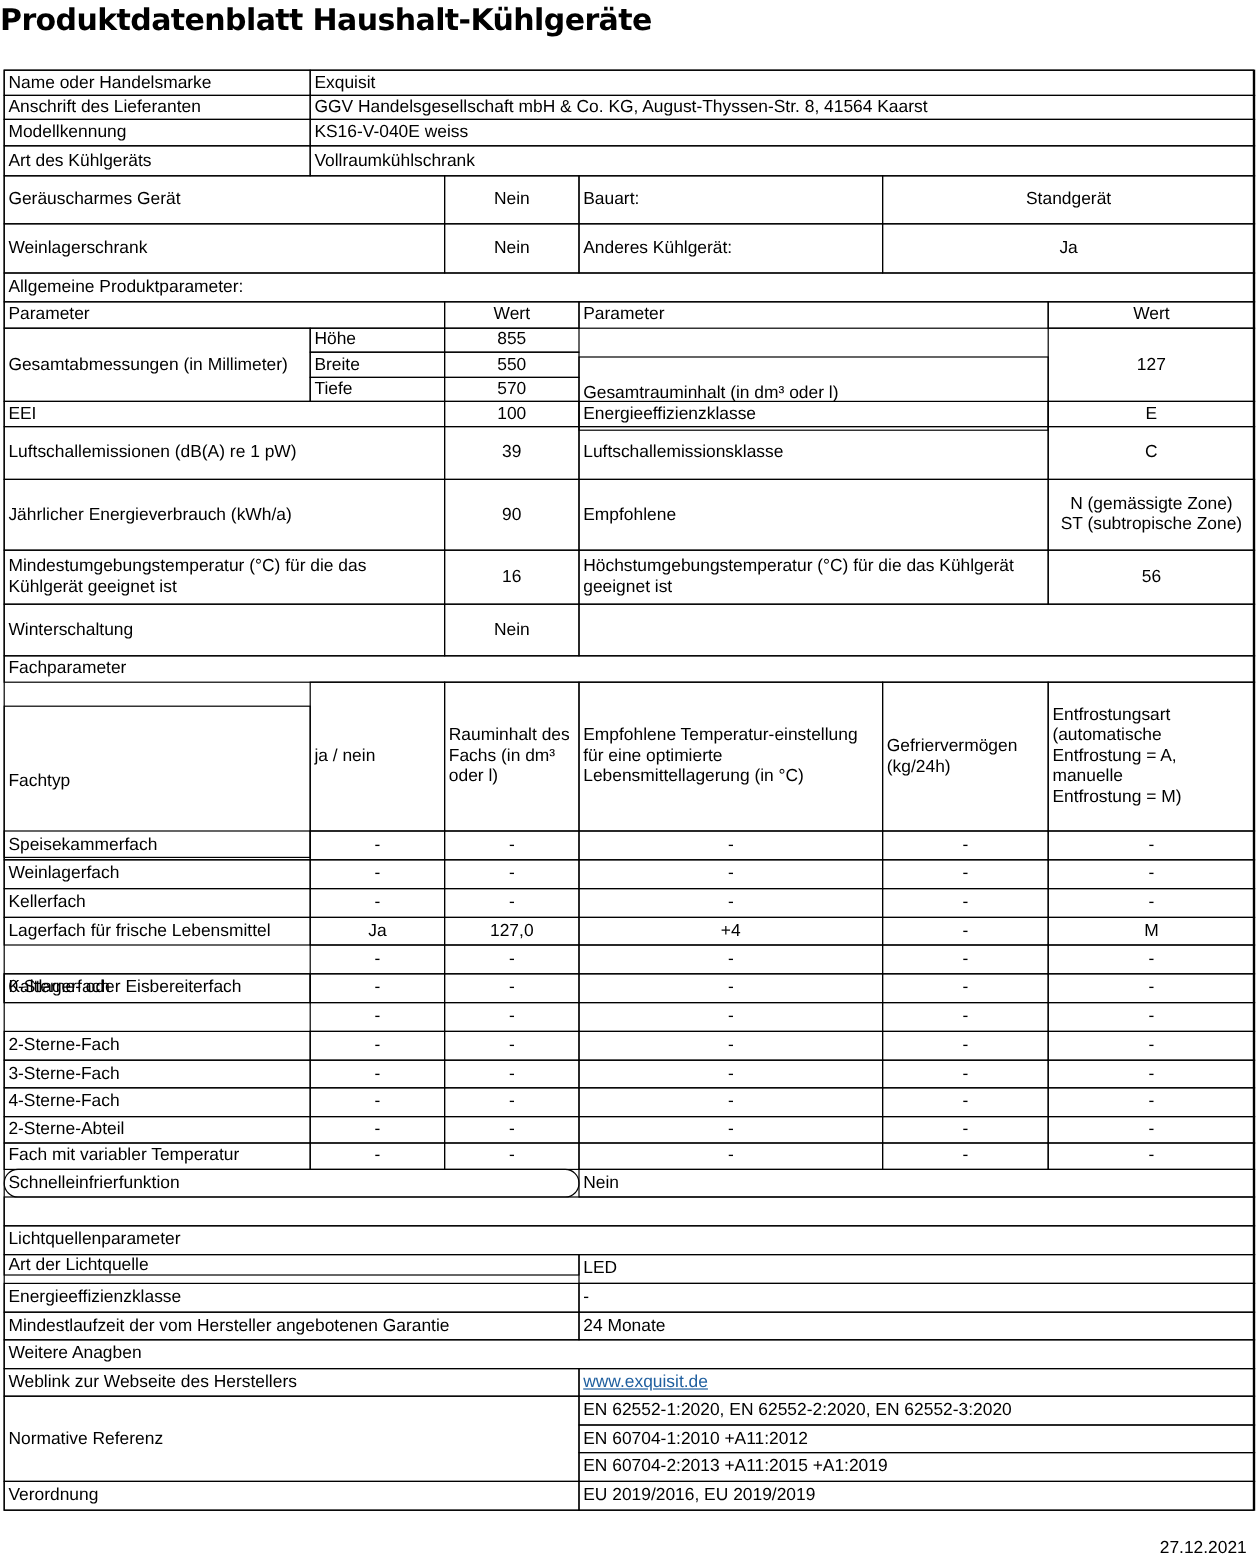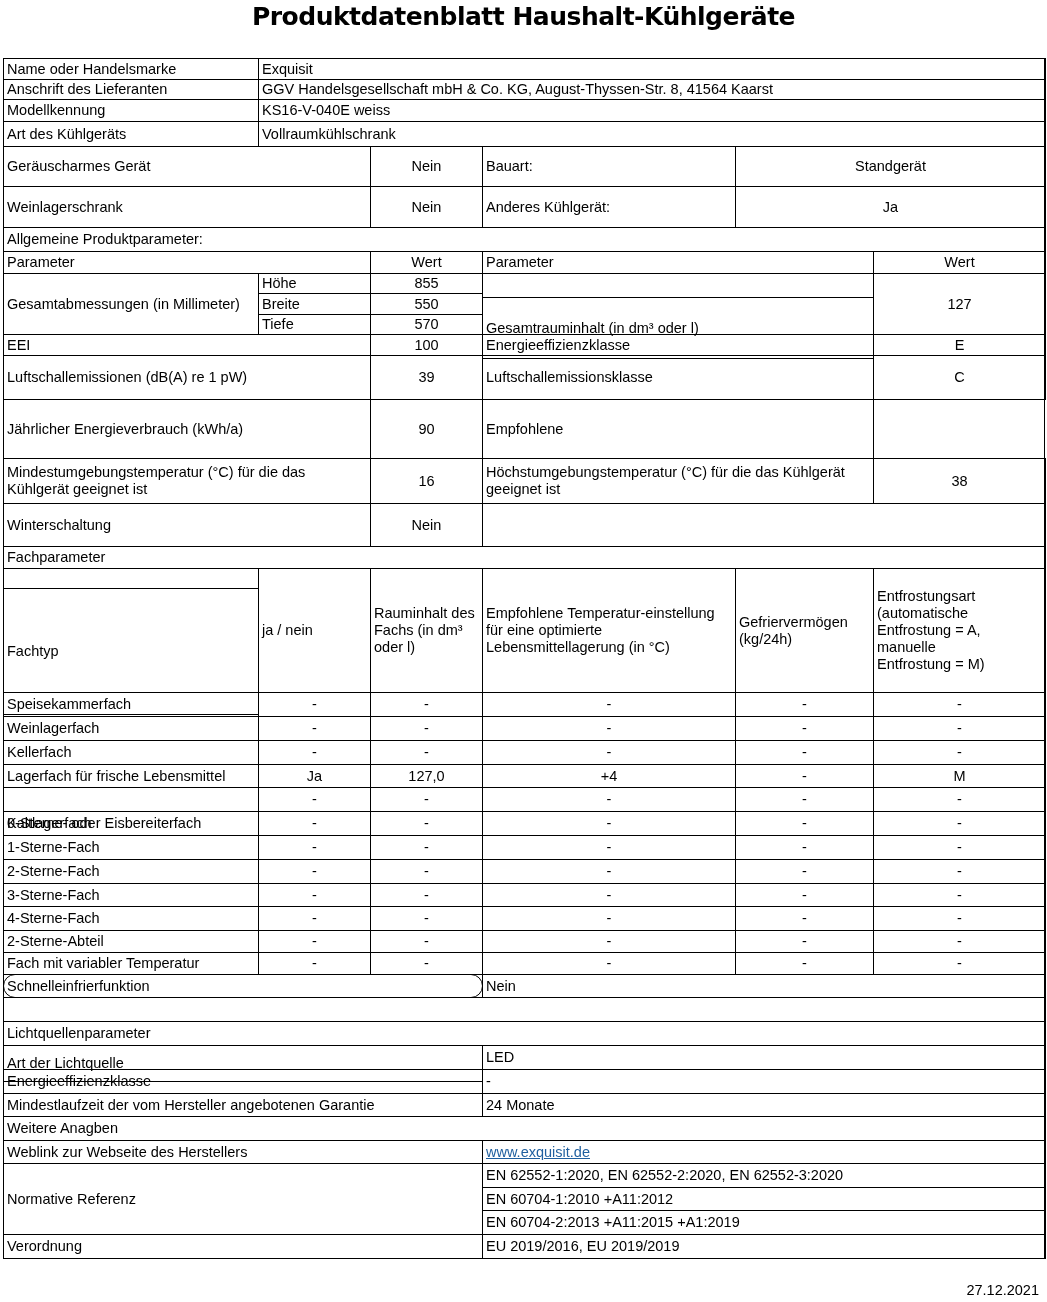"Produktdatenblatt Haushalt-Kühlgeräte" #title { text-align: center -> none }
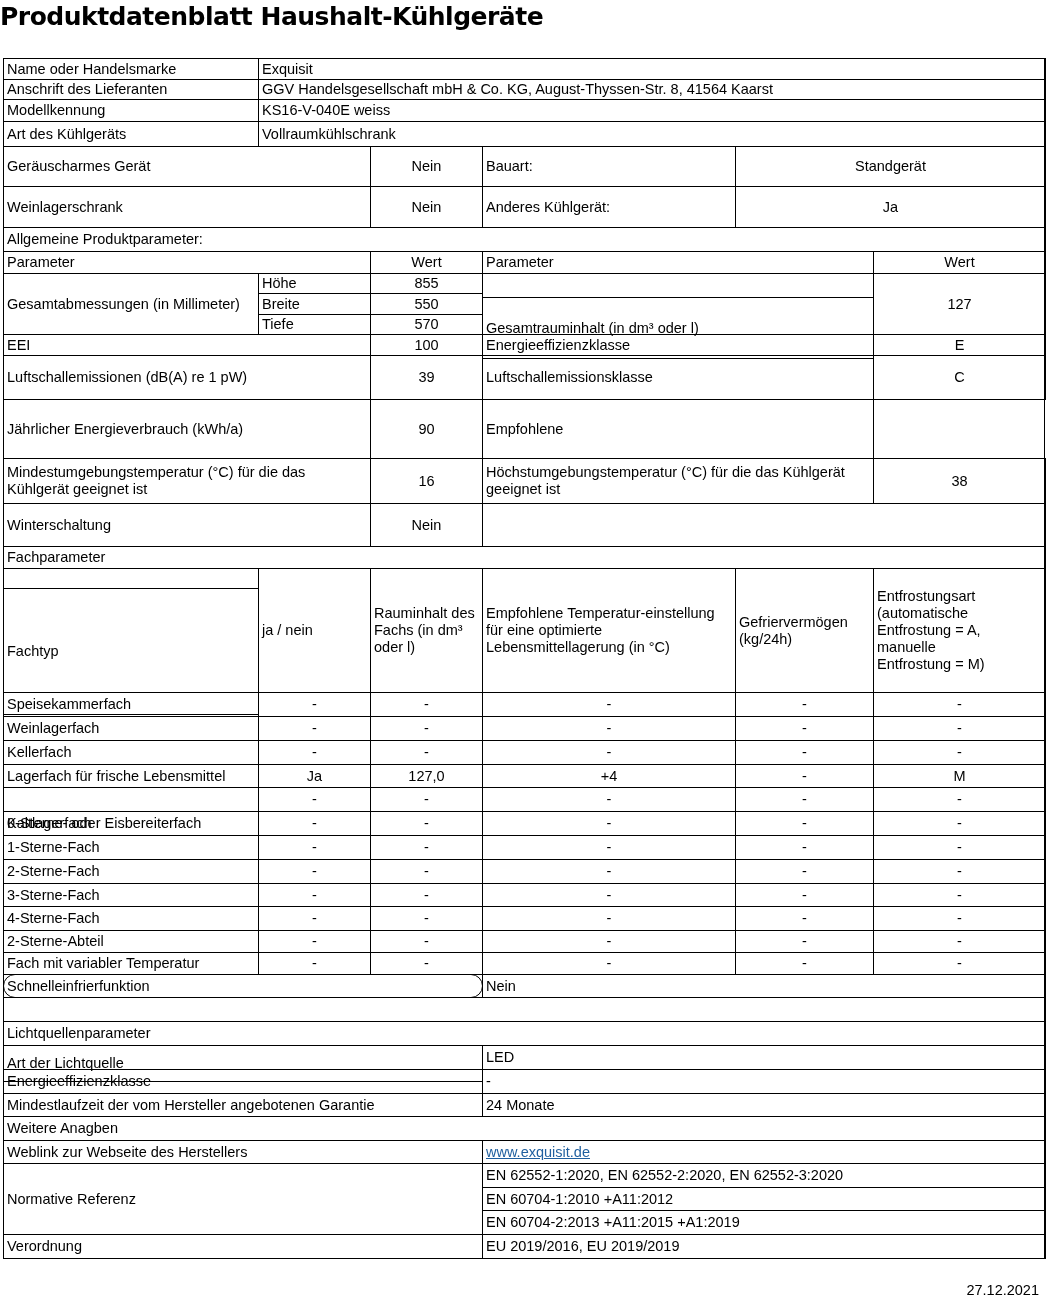"N (gemässigte Zone)" div.c { html: none -> <div>N (gemässigte Zone) ST (subtropische Zone)</div> }
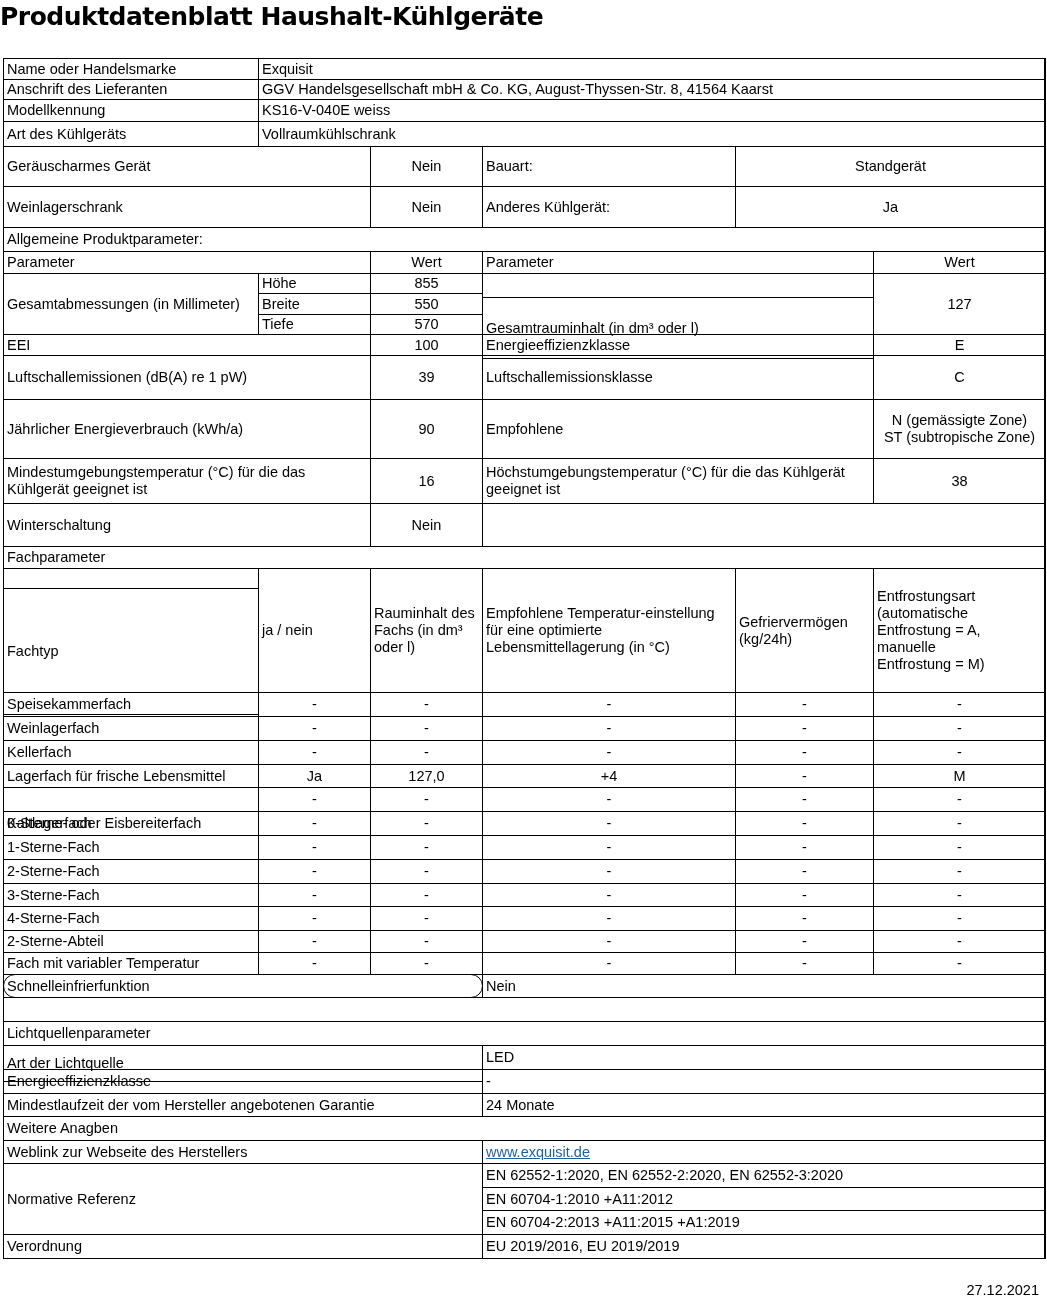"38" div.c { text: 38 -> 56 }
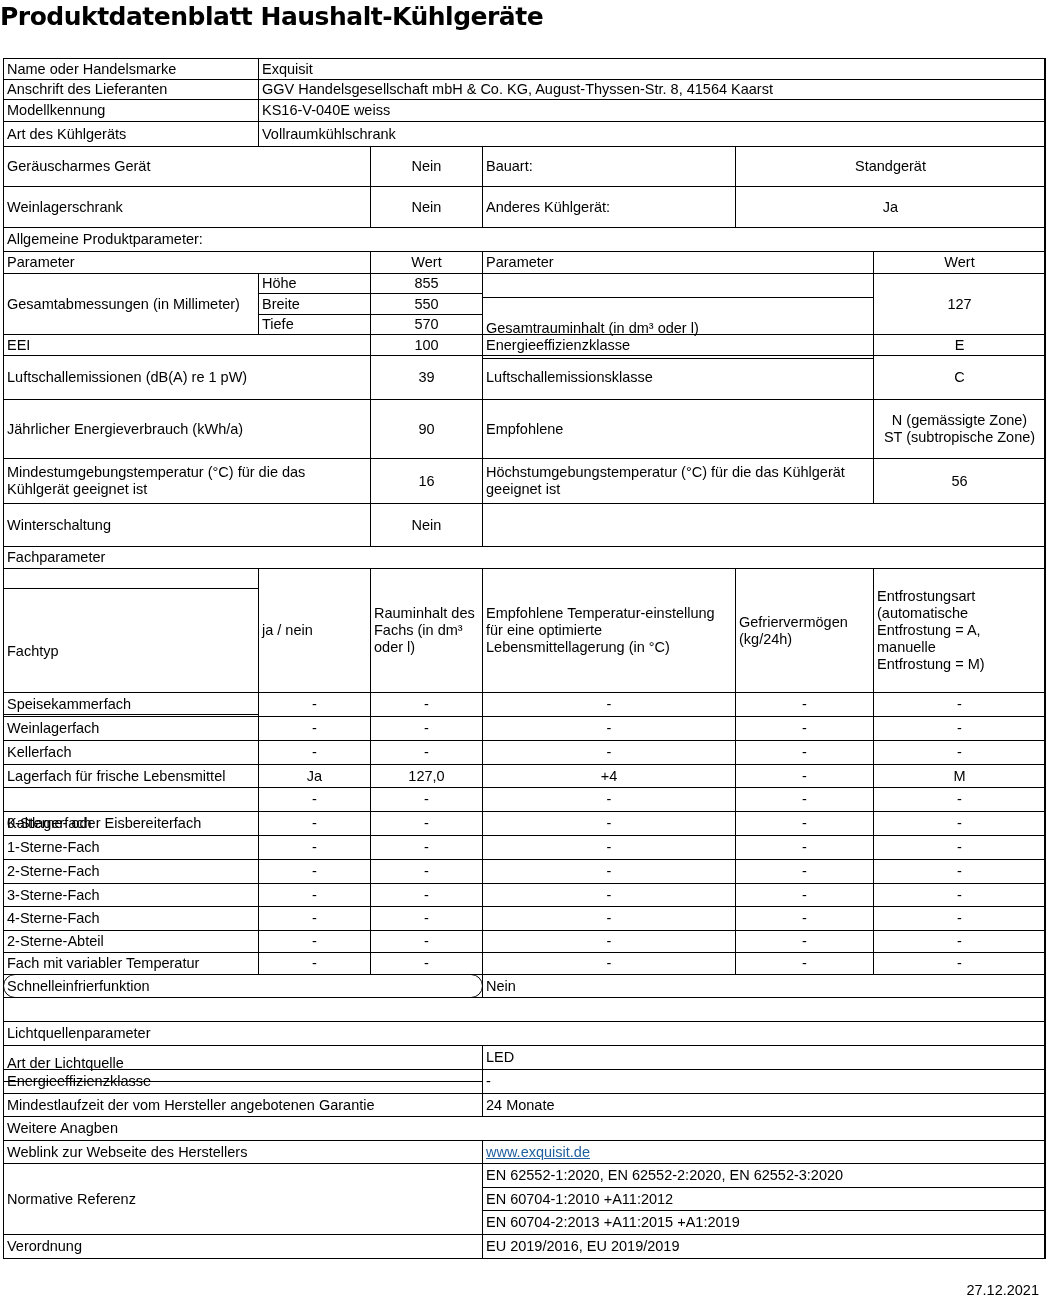"1-Sterne-Fach" div.c { html: <div>1-Sterne-Fach</div> -> none }
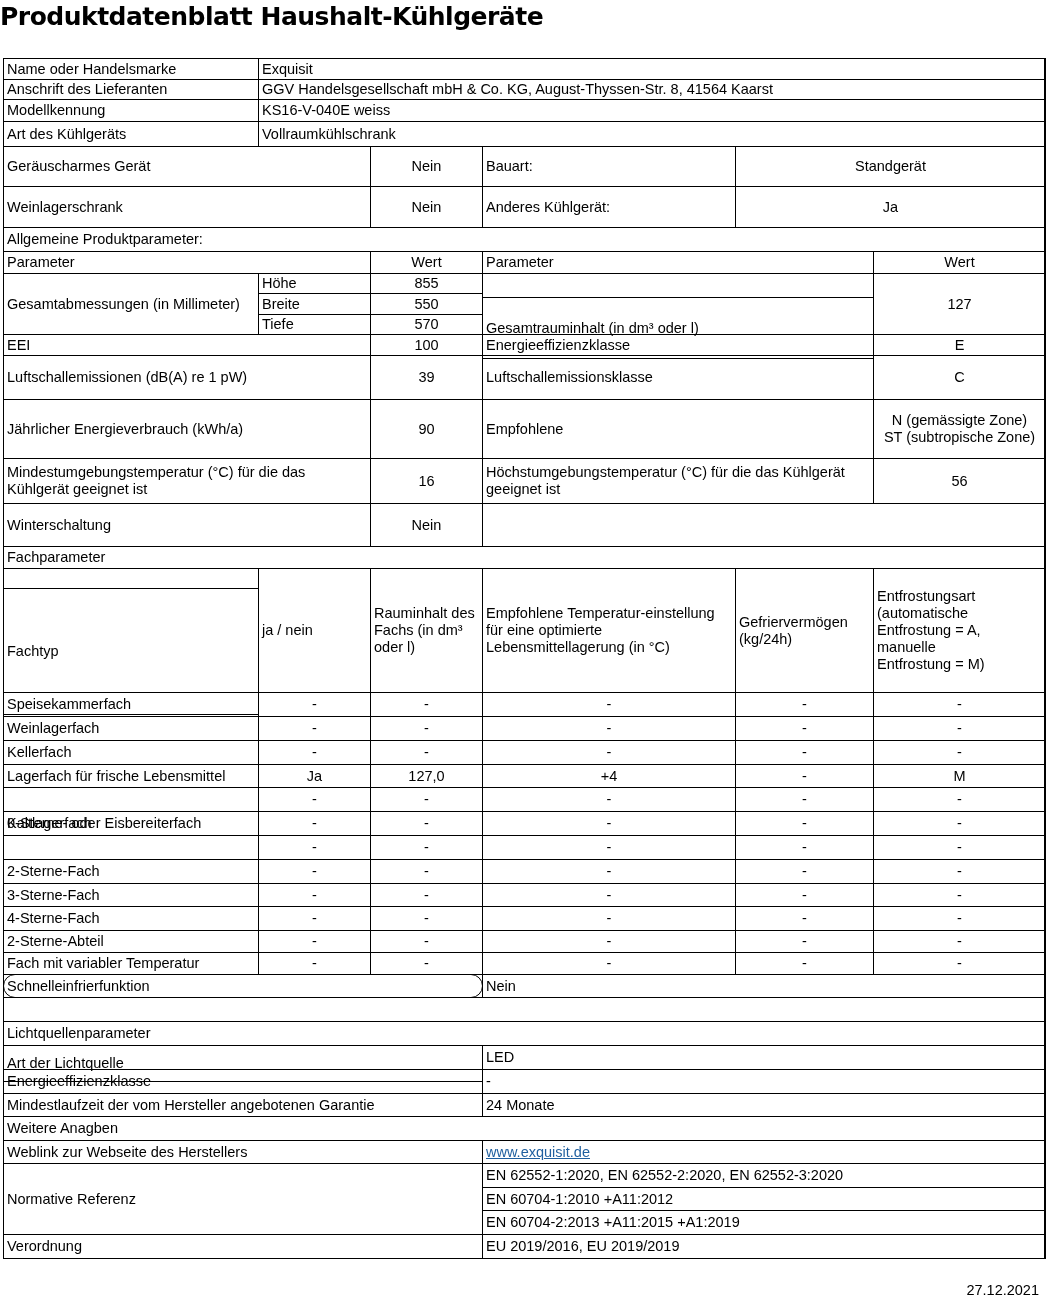"Art der Lichtquelle" div.c { height: 37px -> 18px }
